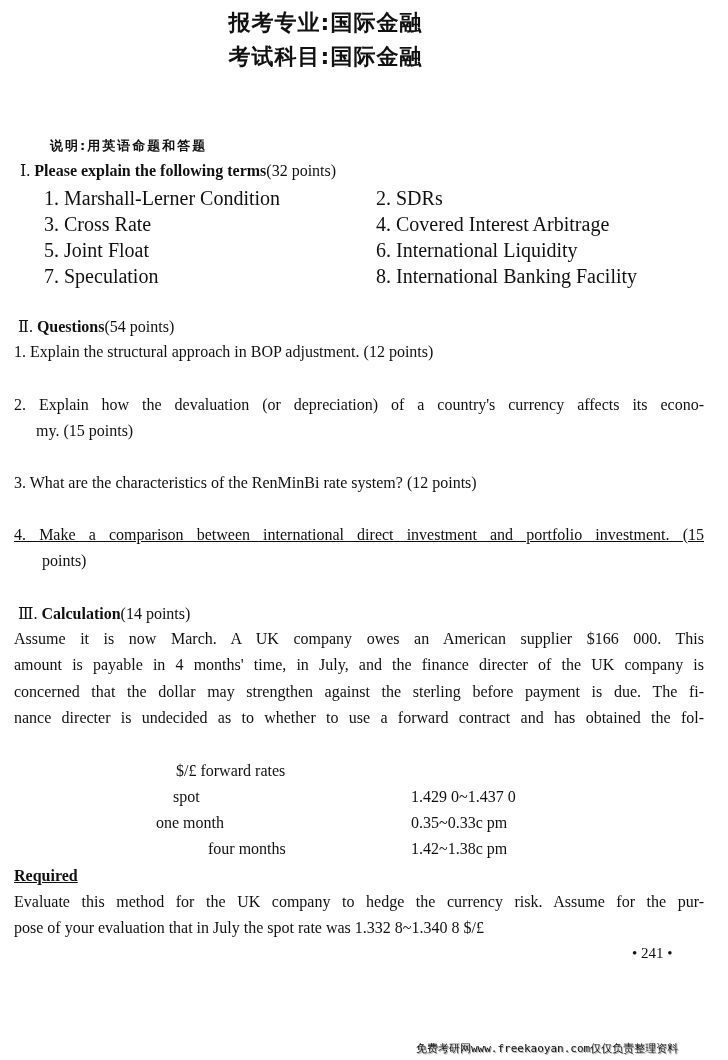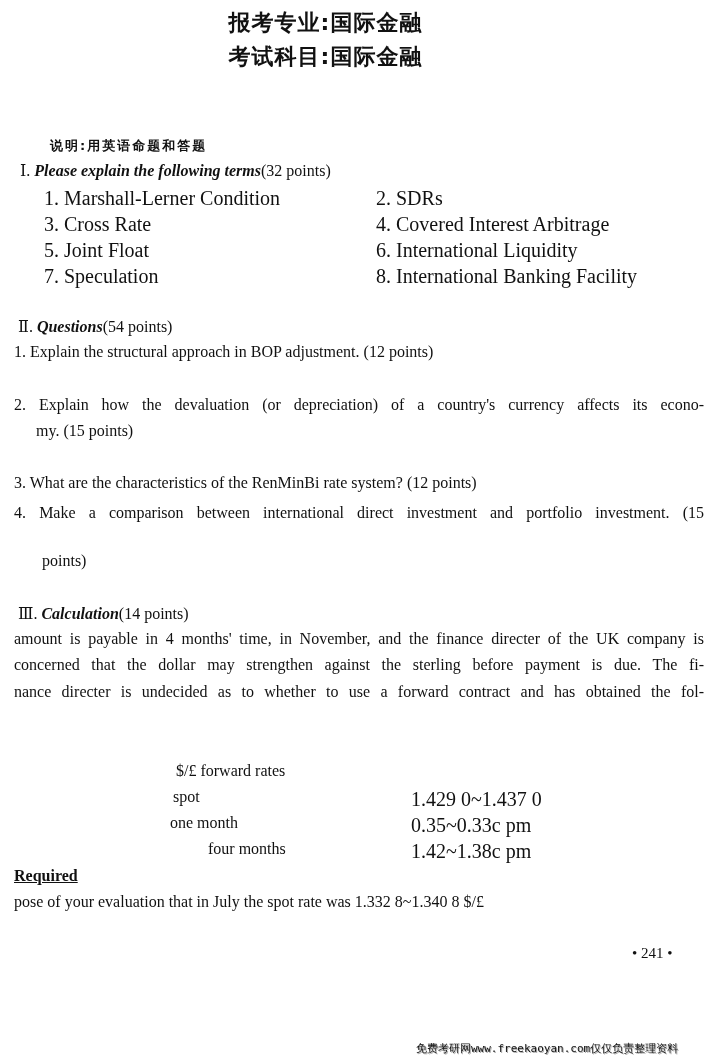"Please explain the following terms" .heading-bold { font-style: italic -> none }
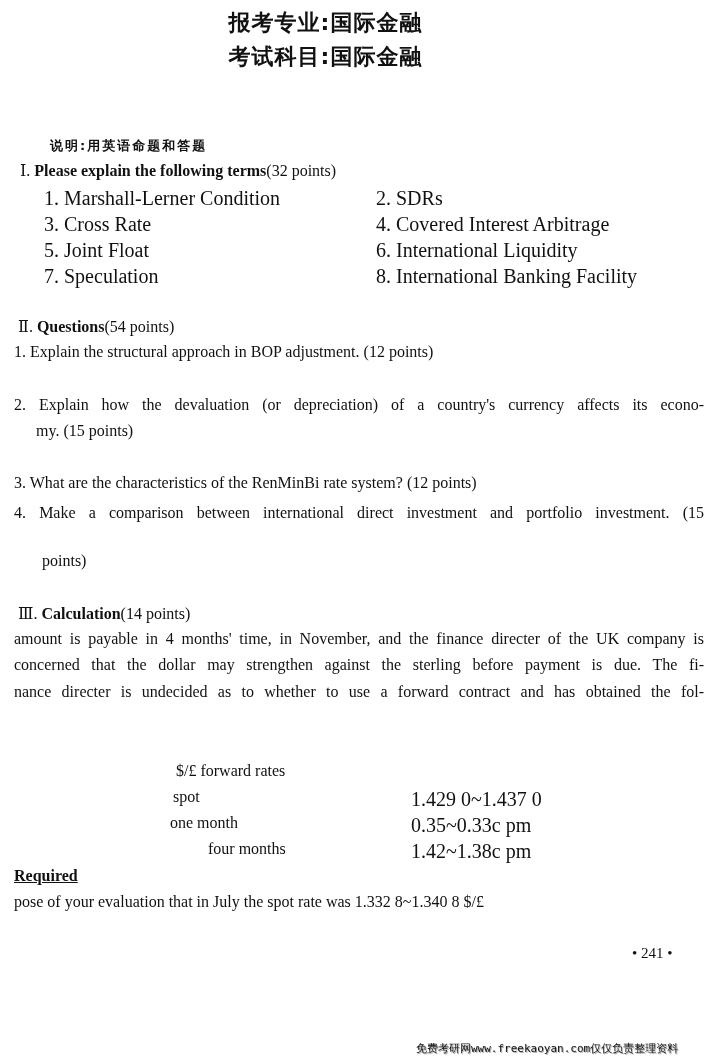"4. Make a comparison between" div.abs { text-decoration: none -> underline; top: 504px -> 526px }
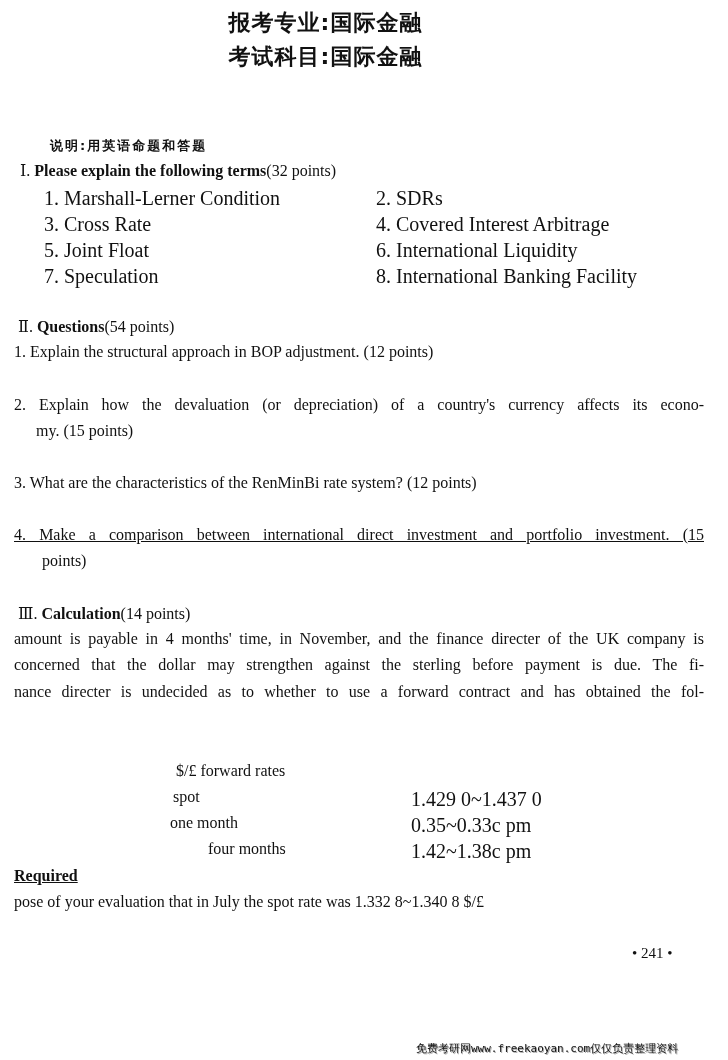"Assume it is now March." span.para-line { html: none -> <span>Assume it is now March. A UK company owes an American supplier $166 000. This</span> }
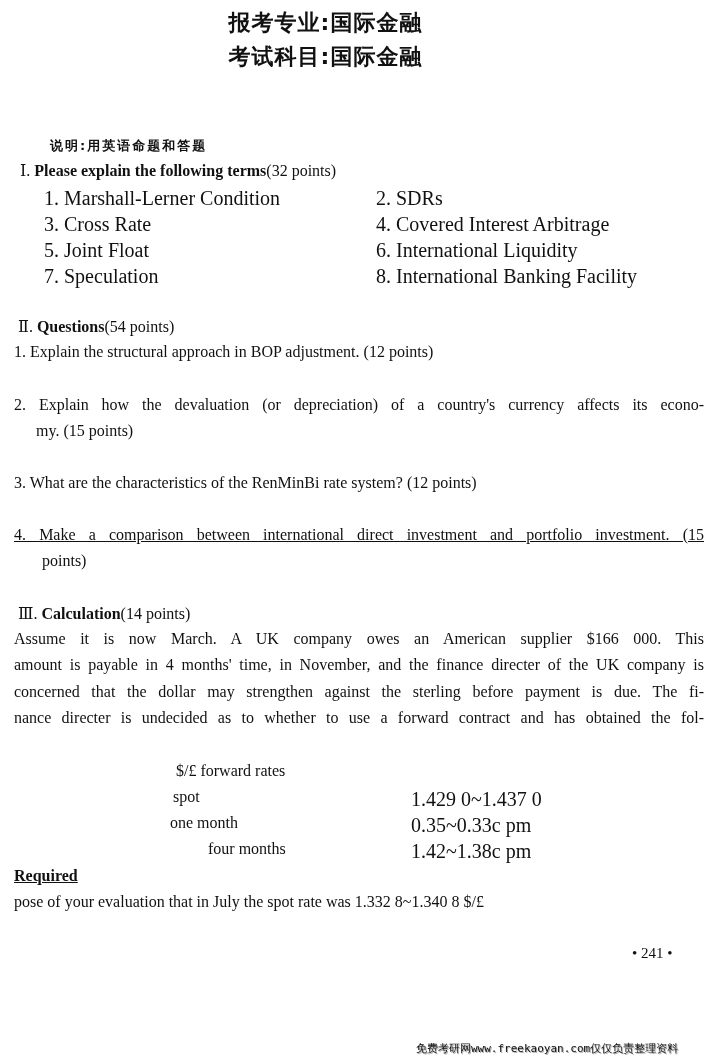"amount is payable in 4" span.para-line { text: November -> July }
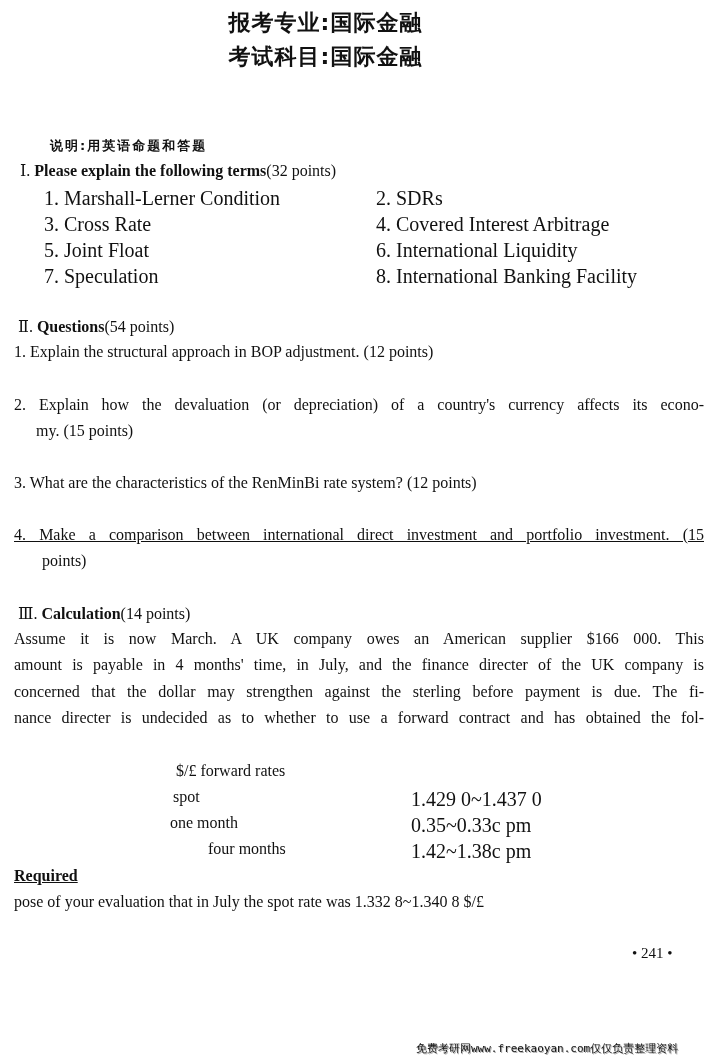"1.429 0~1.437 0" .rate-val { font-size: 20px -> 16px }
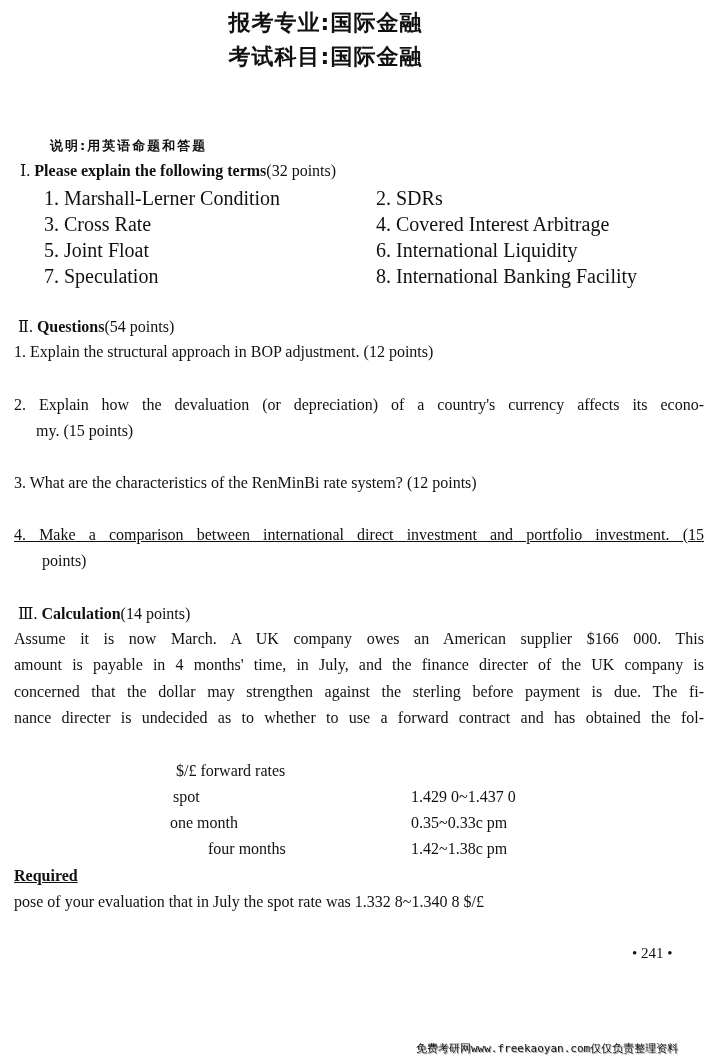"one month" div.abs { left: 170px -> 156px }
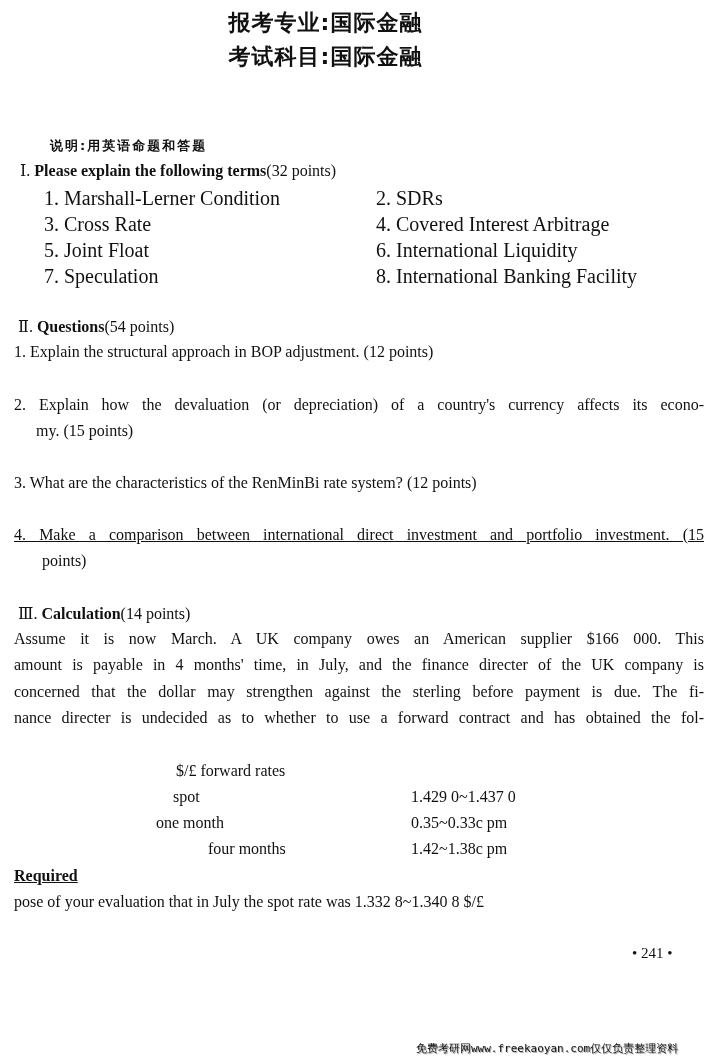"Evaluate this method for the" span.para-line { html: none -> <span>Evaluate this method for the UK company to hedge the currency risk. Assume for the pur-</span> }
